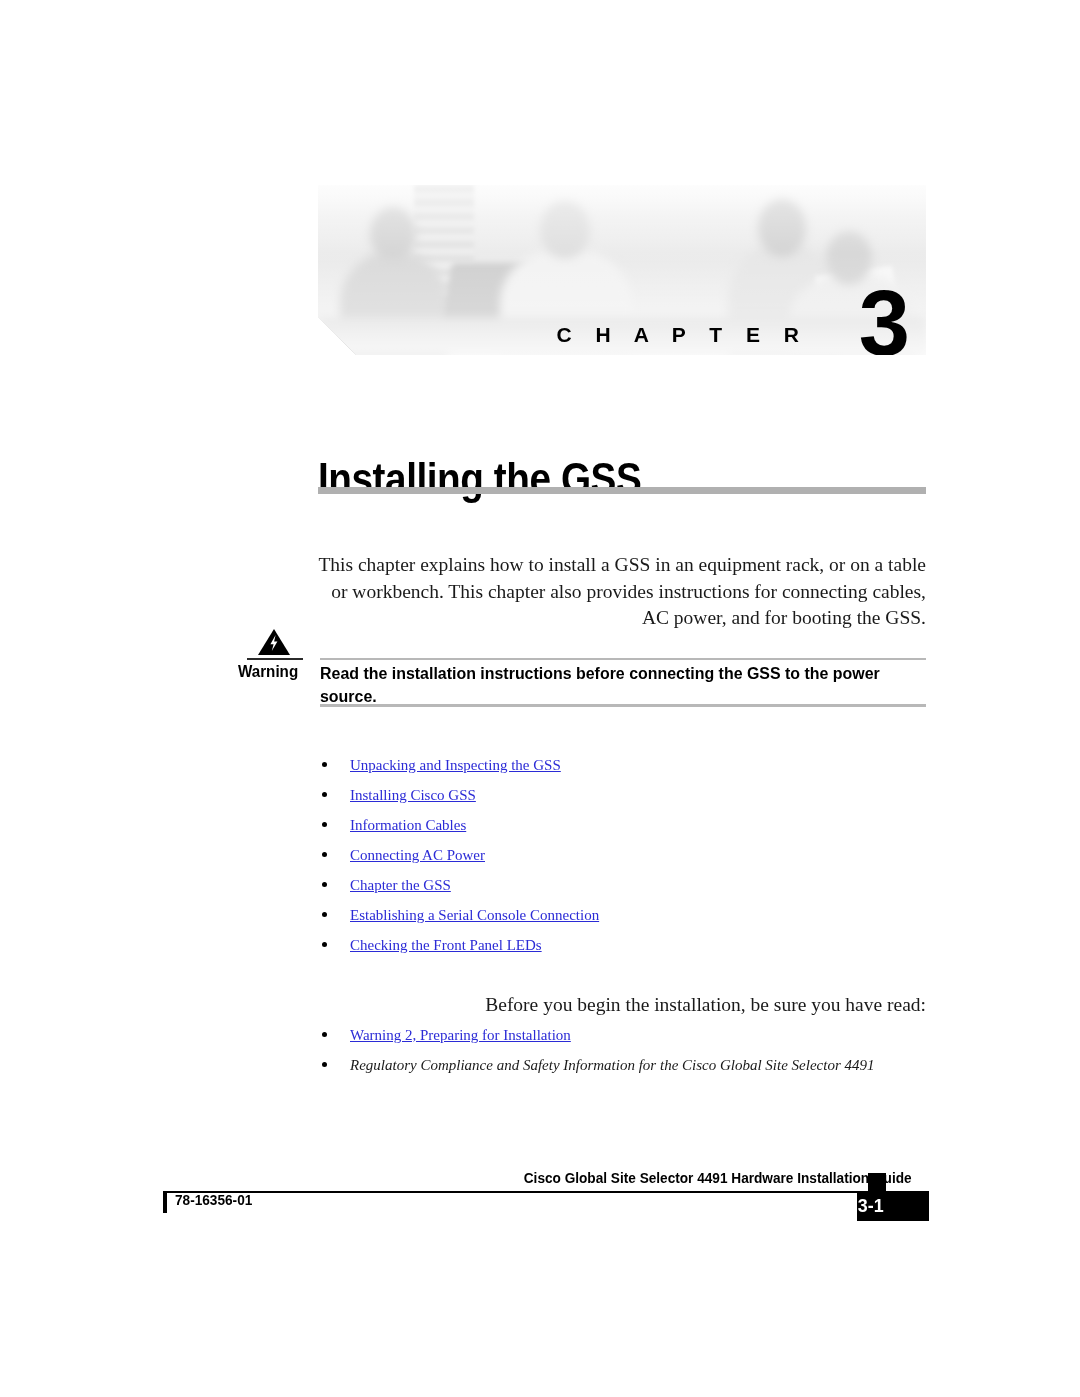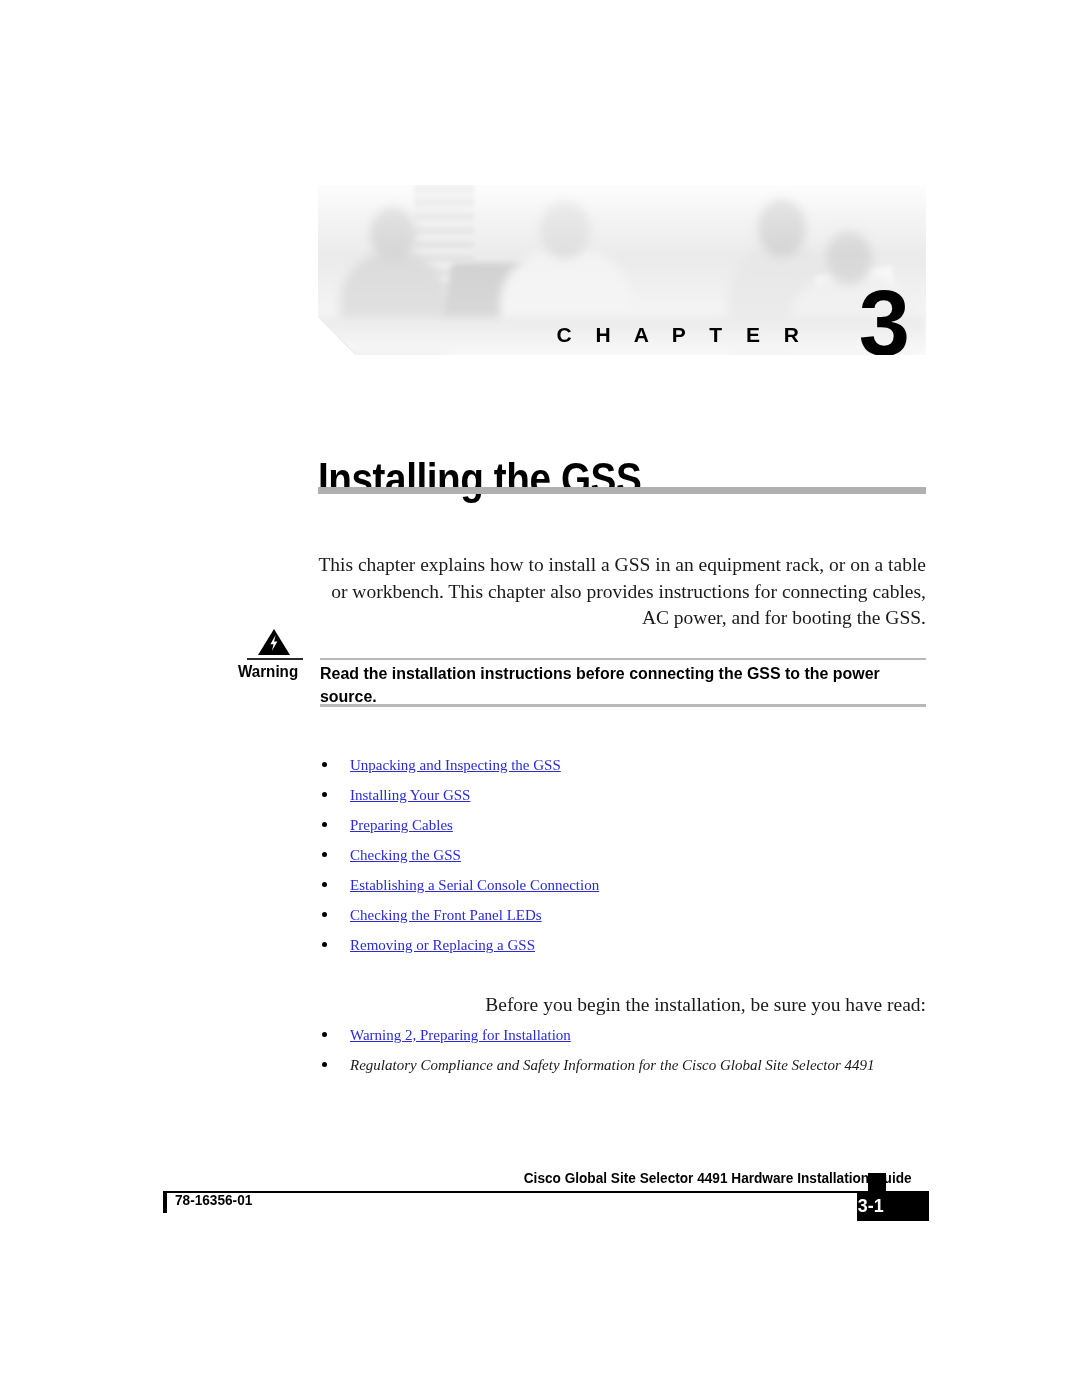"Installing Your GSS" a.lnk { text: Your -> Cisco }
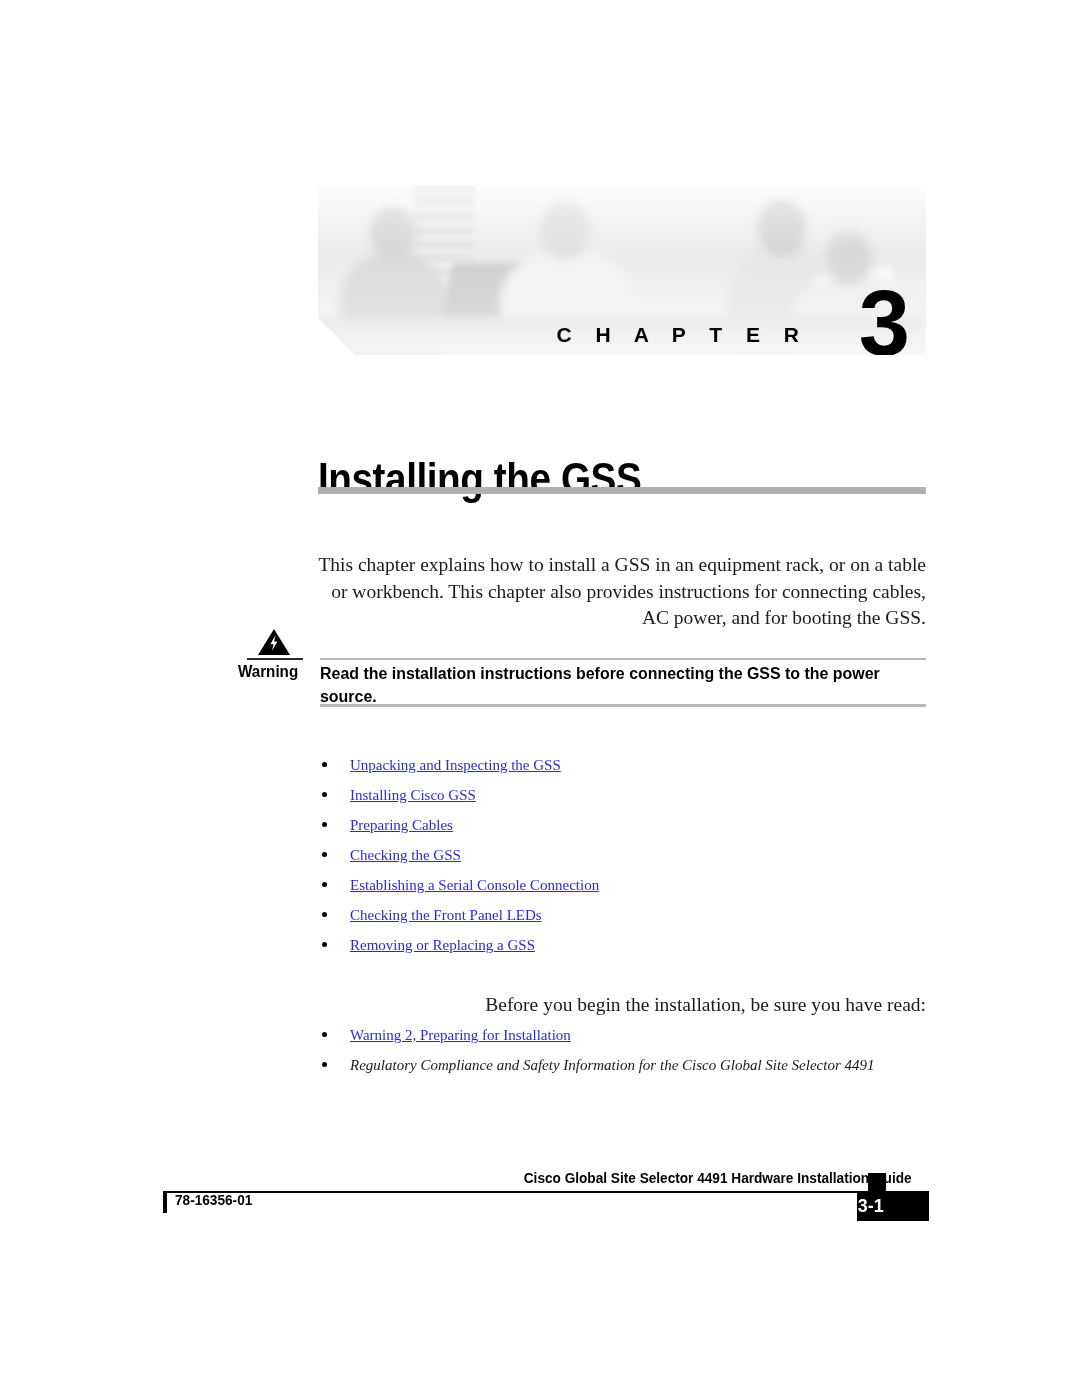"Preparing Cables" a.lnk { text: Preparing -> Information }
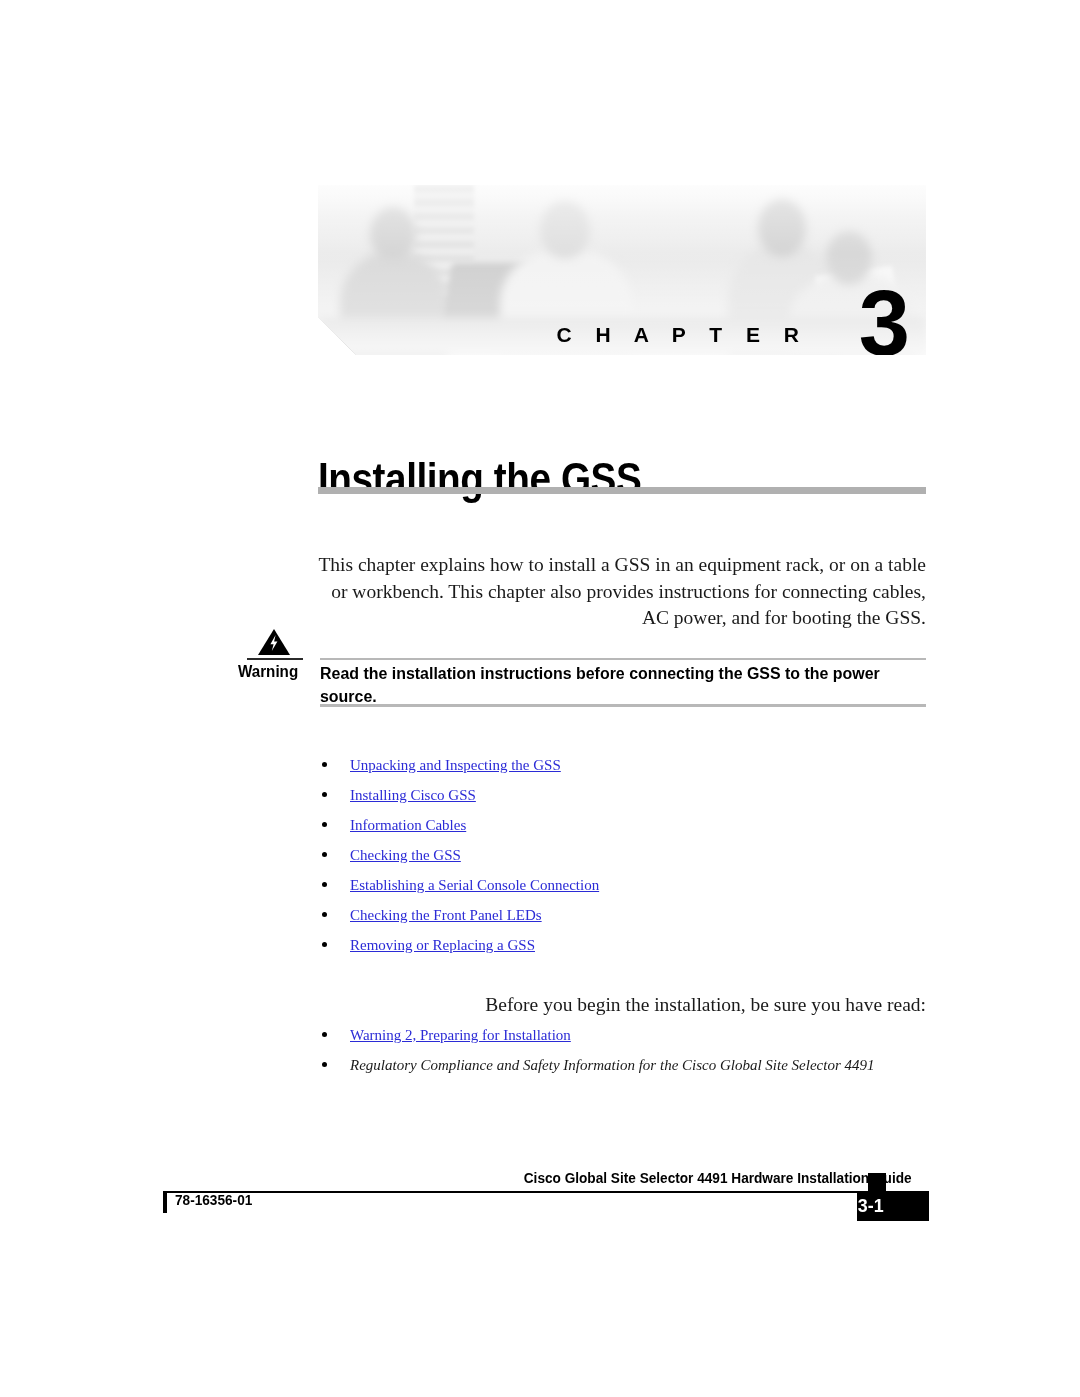"Connecting AC Power" li { html: none -> <li><span></span><a>Connecting AC Power</a></li> }
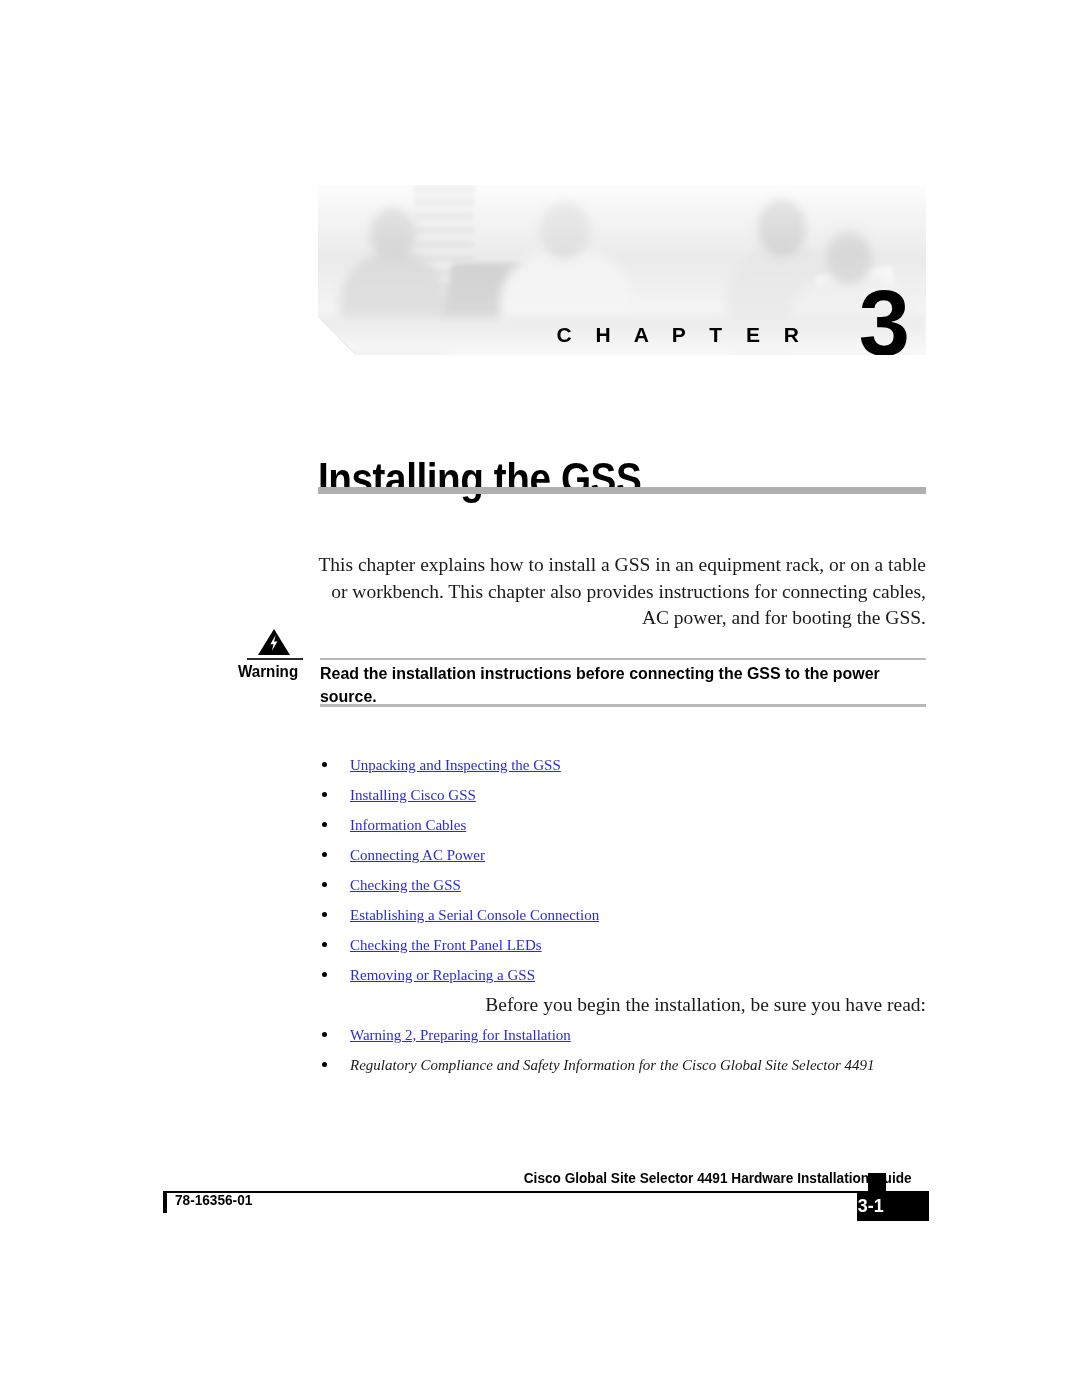"Checking the GSS" a.lnk { text: Checking -> Chapter }
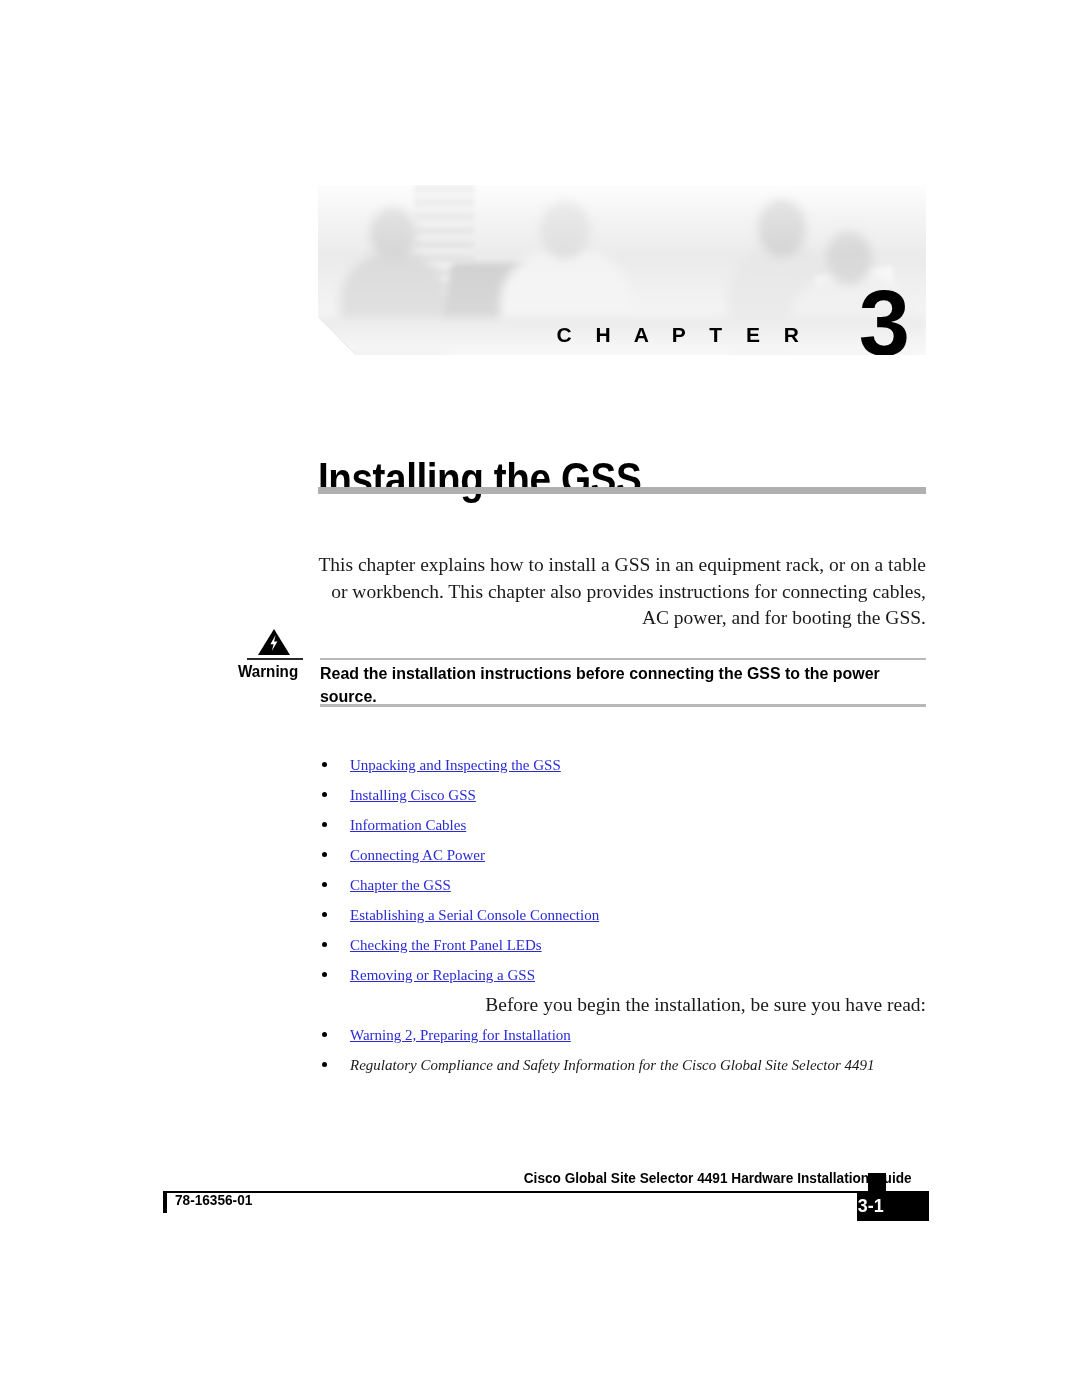"Removing or Replacing a GSS" li { html: <li><span></span><a>Removing or Replacing a GSS</a></li> -> none }
